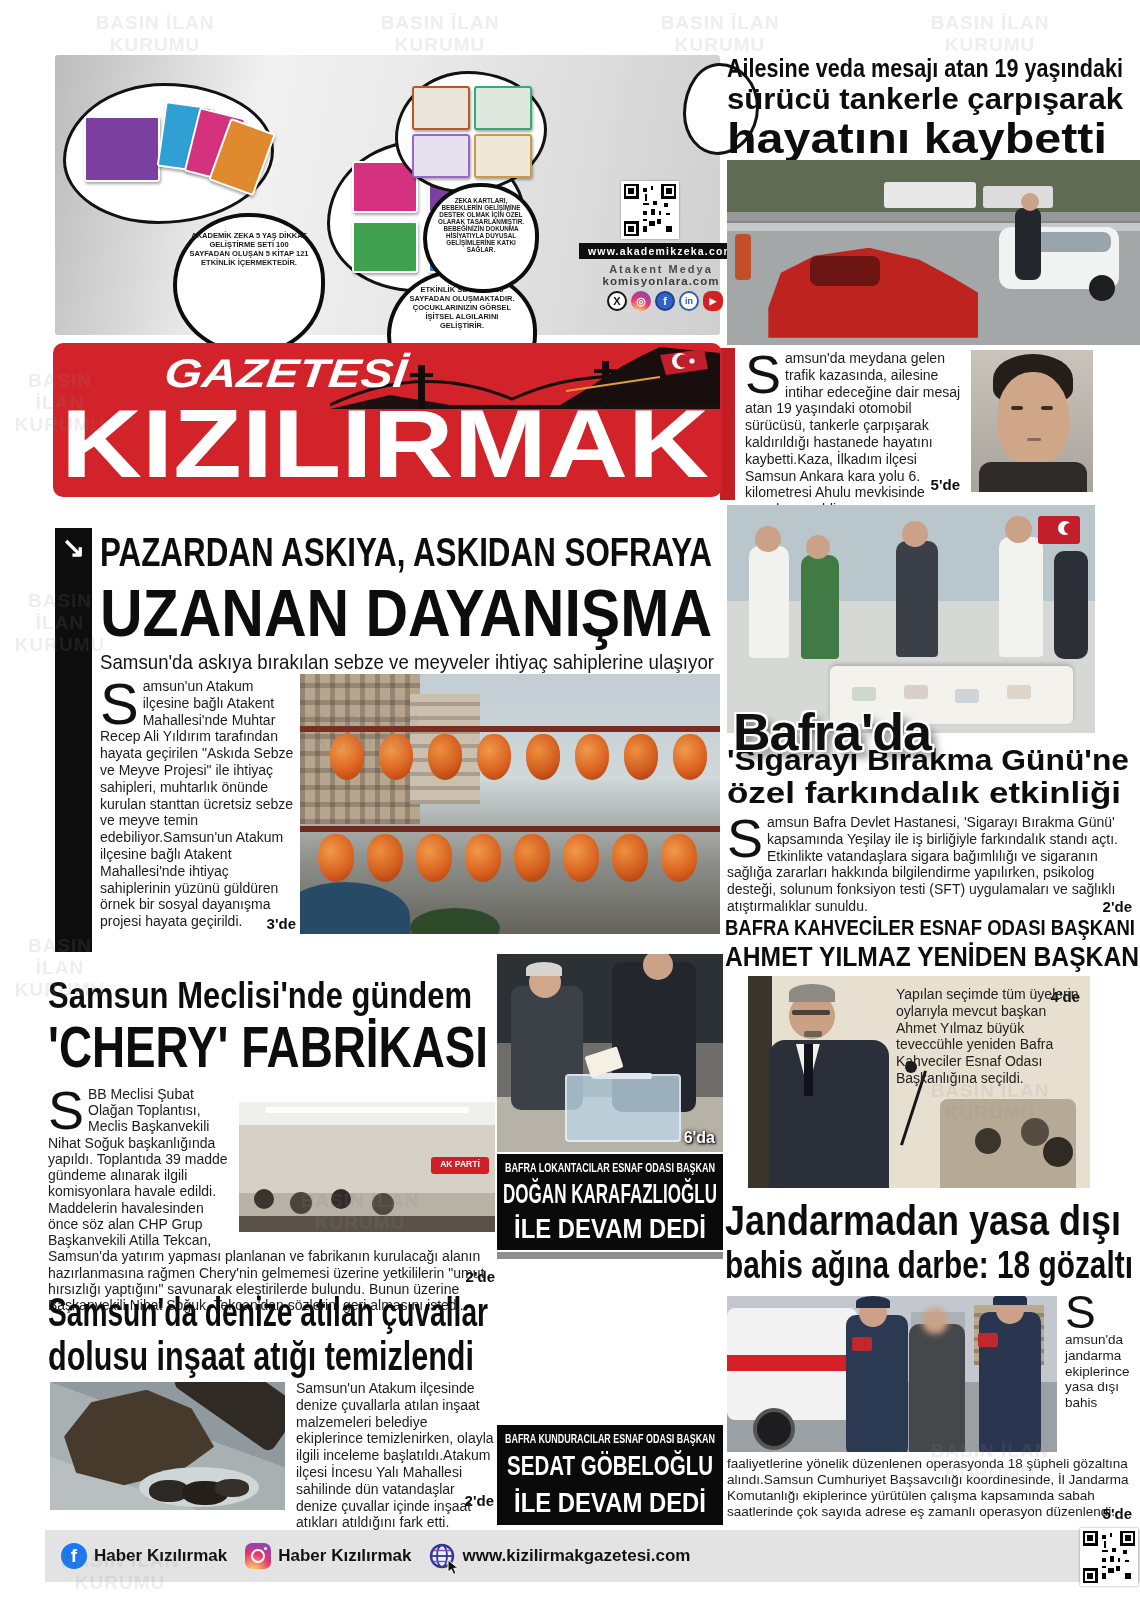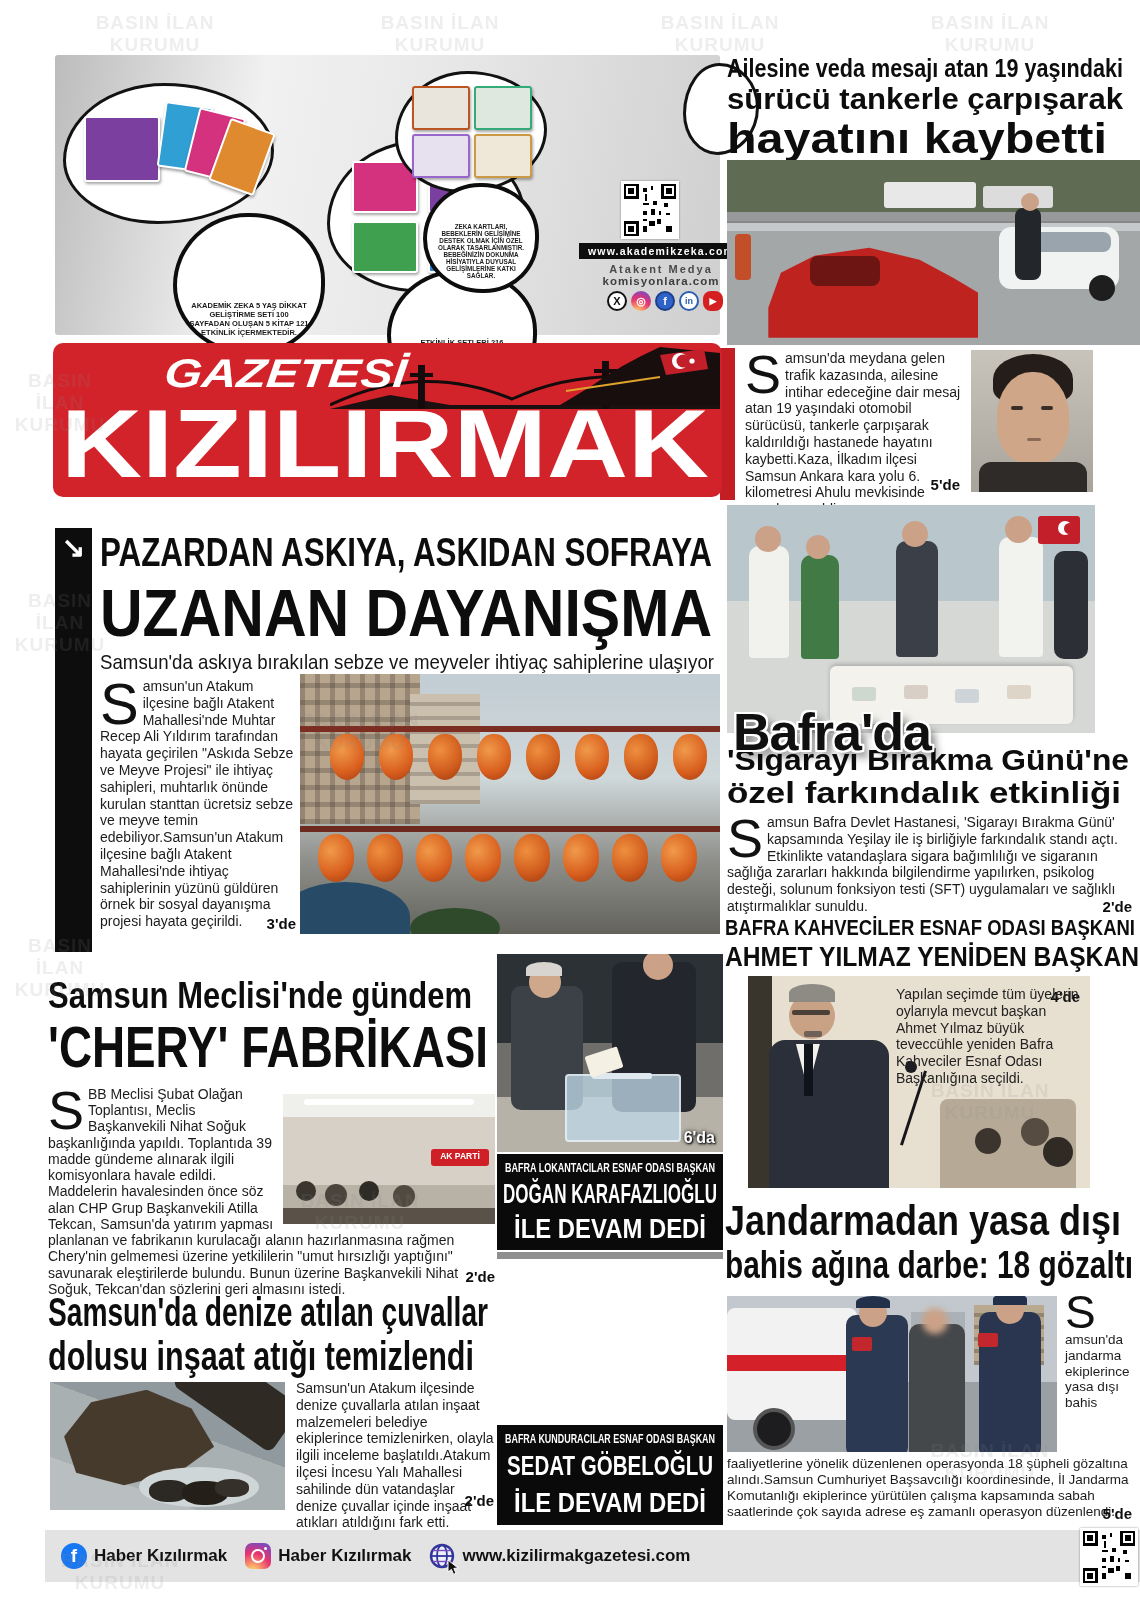"AKADEMİK ZEKA 5 YAŞ DİKKAT" .bubble { align-items: flex-end -> flex-start }
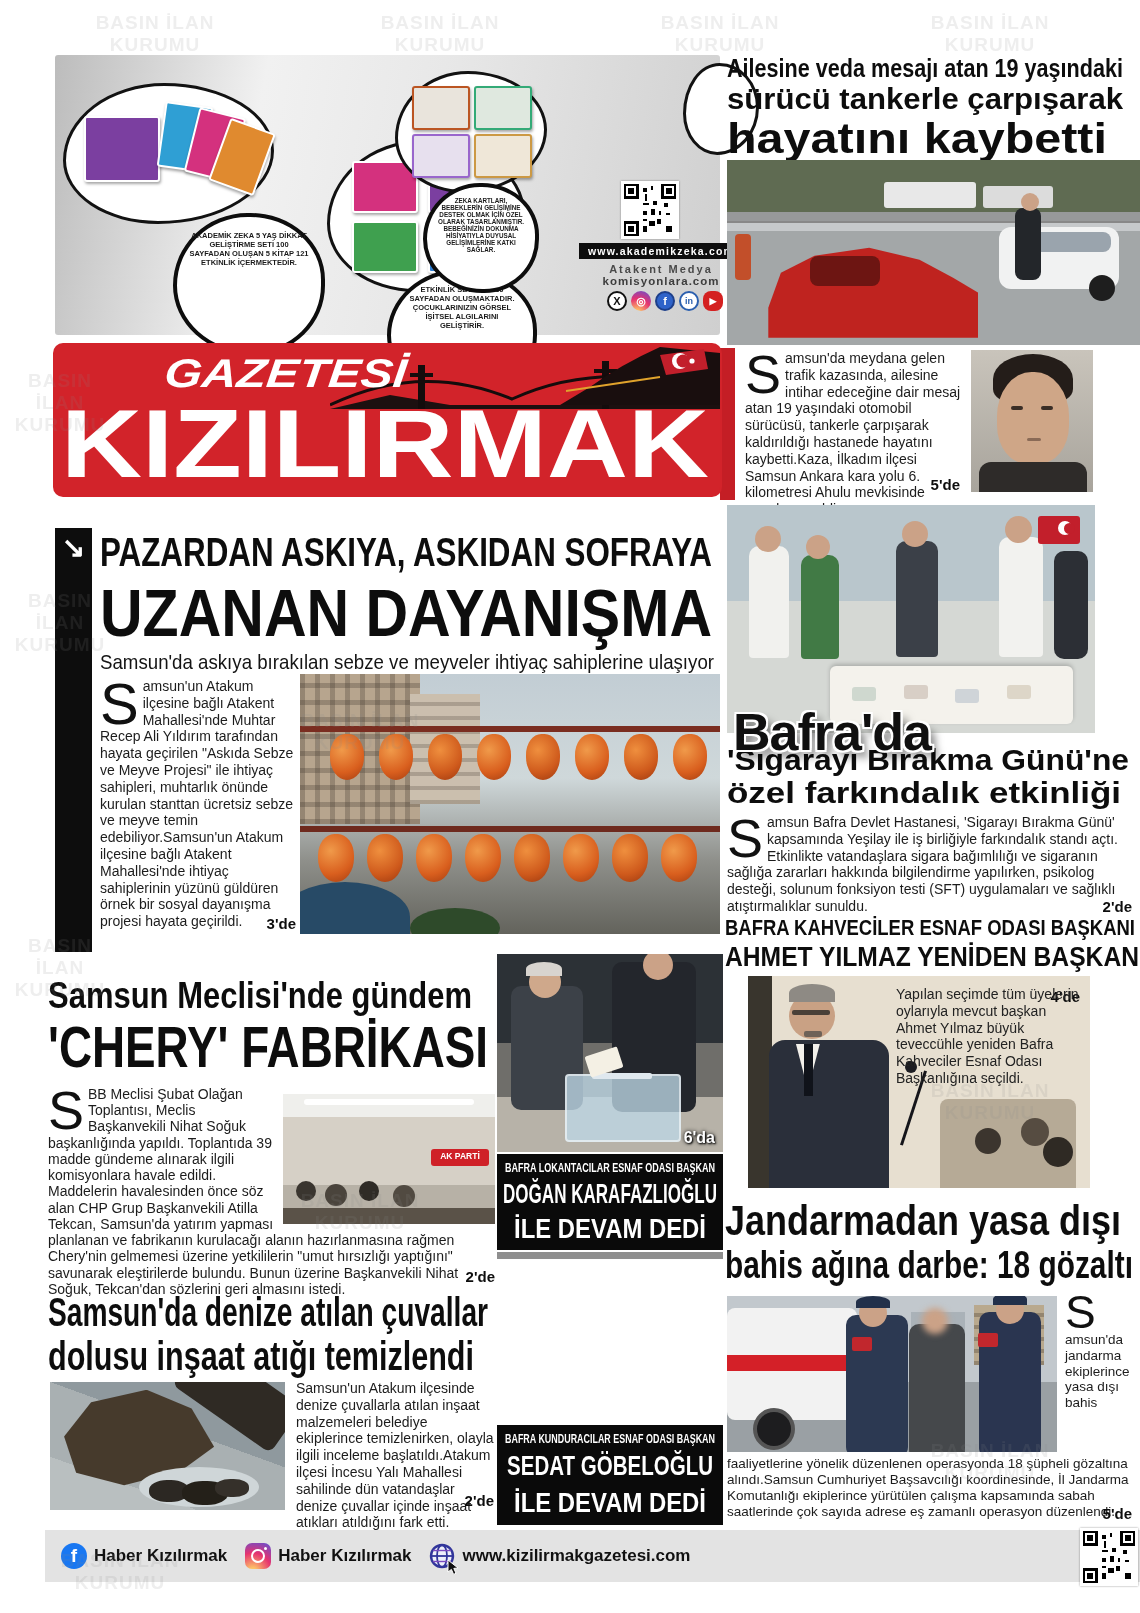"AK PARTİ" div.photo { margin: 8px 0 4px 8px -> 16px 0 4px 8px; width: 212px -> 256px }
